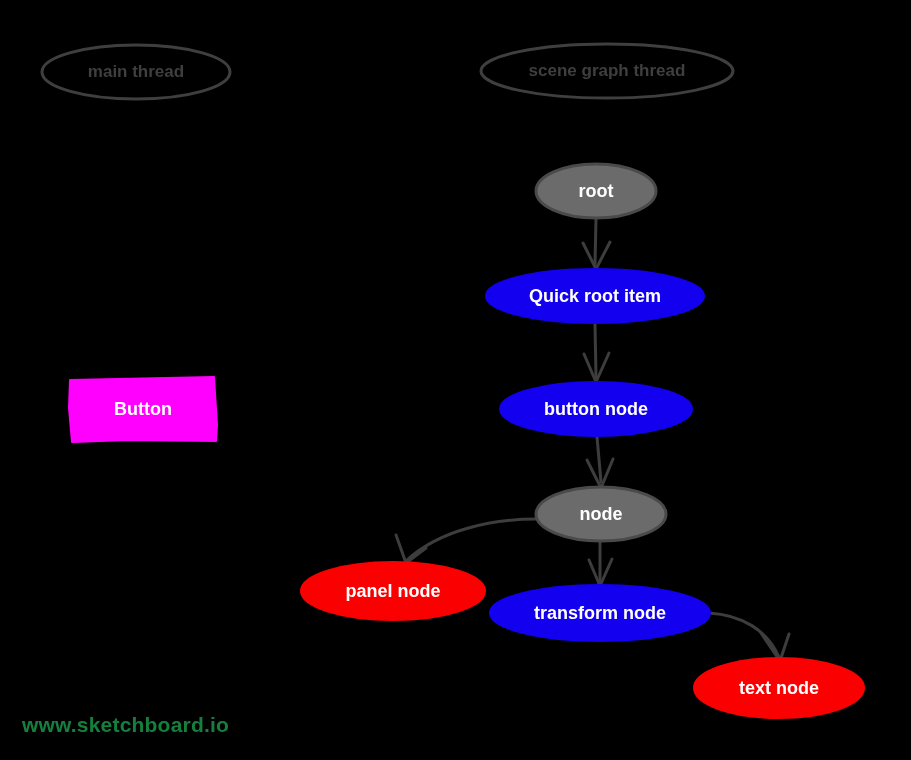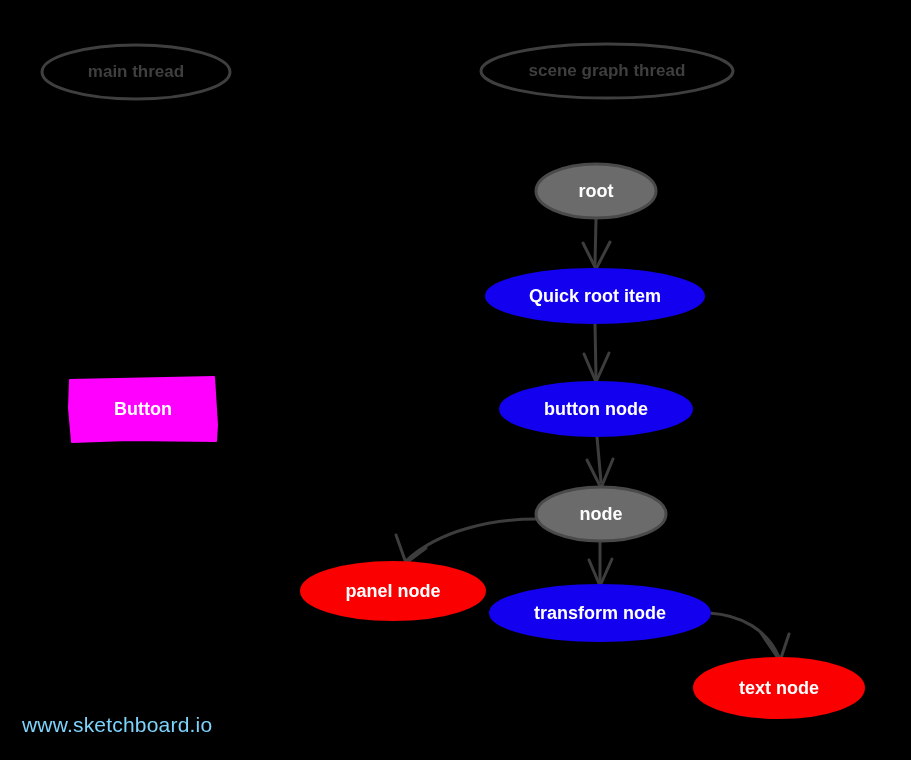"www.sketchboard.io" .watermark { color: #7dd3fc -> #15803d; font-weight: none -> bold }
